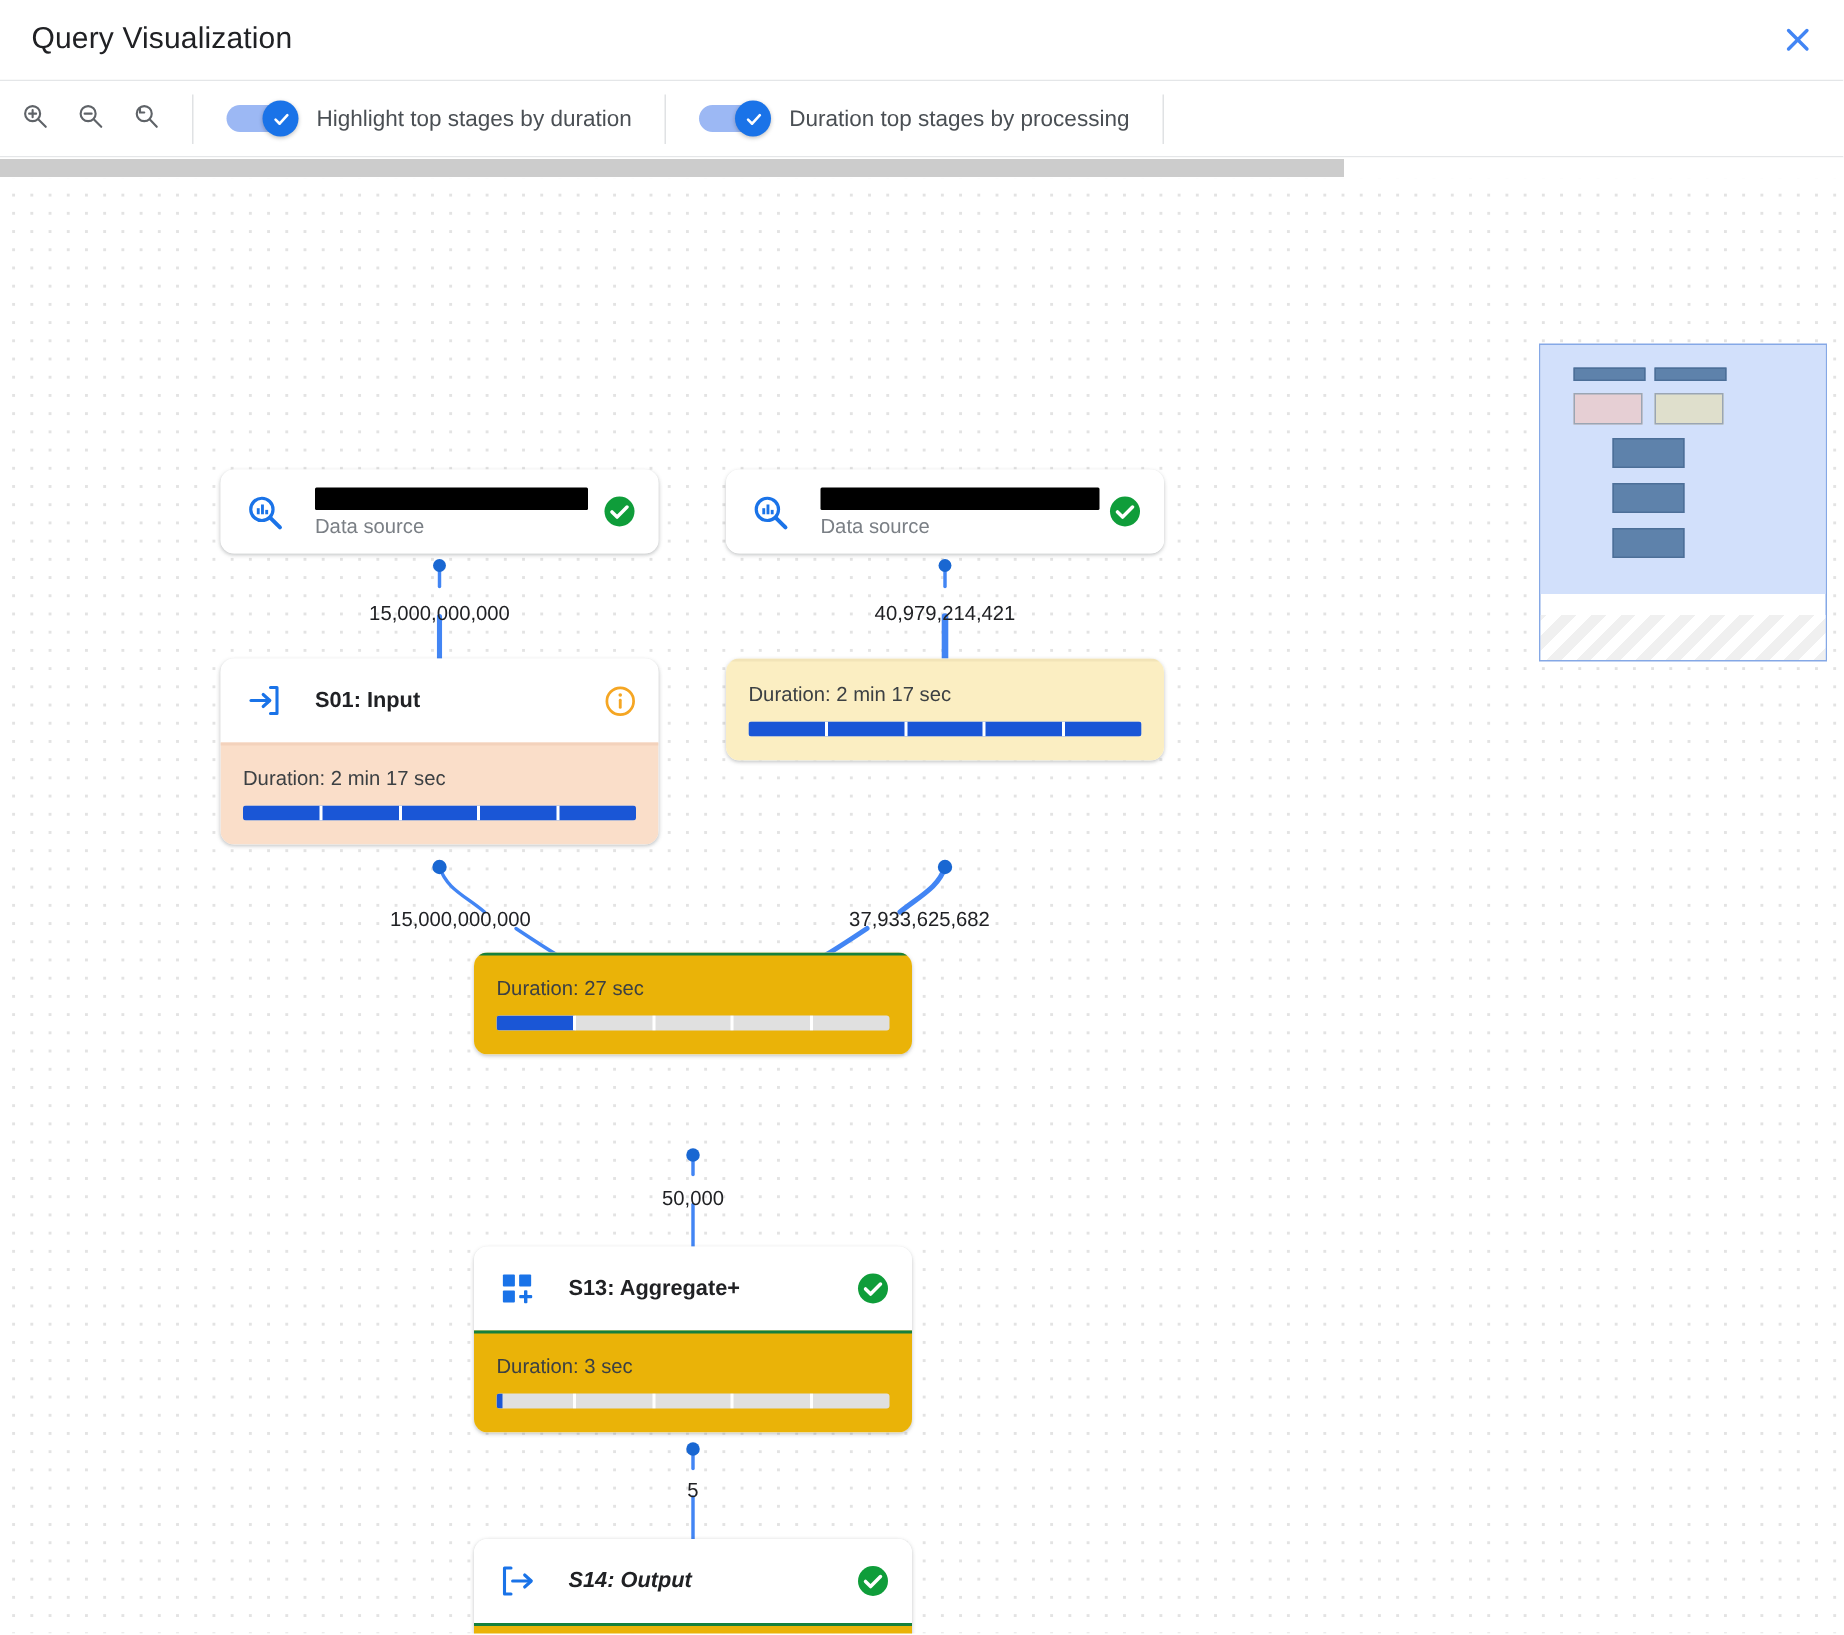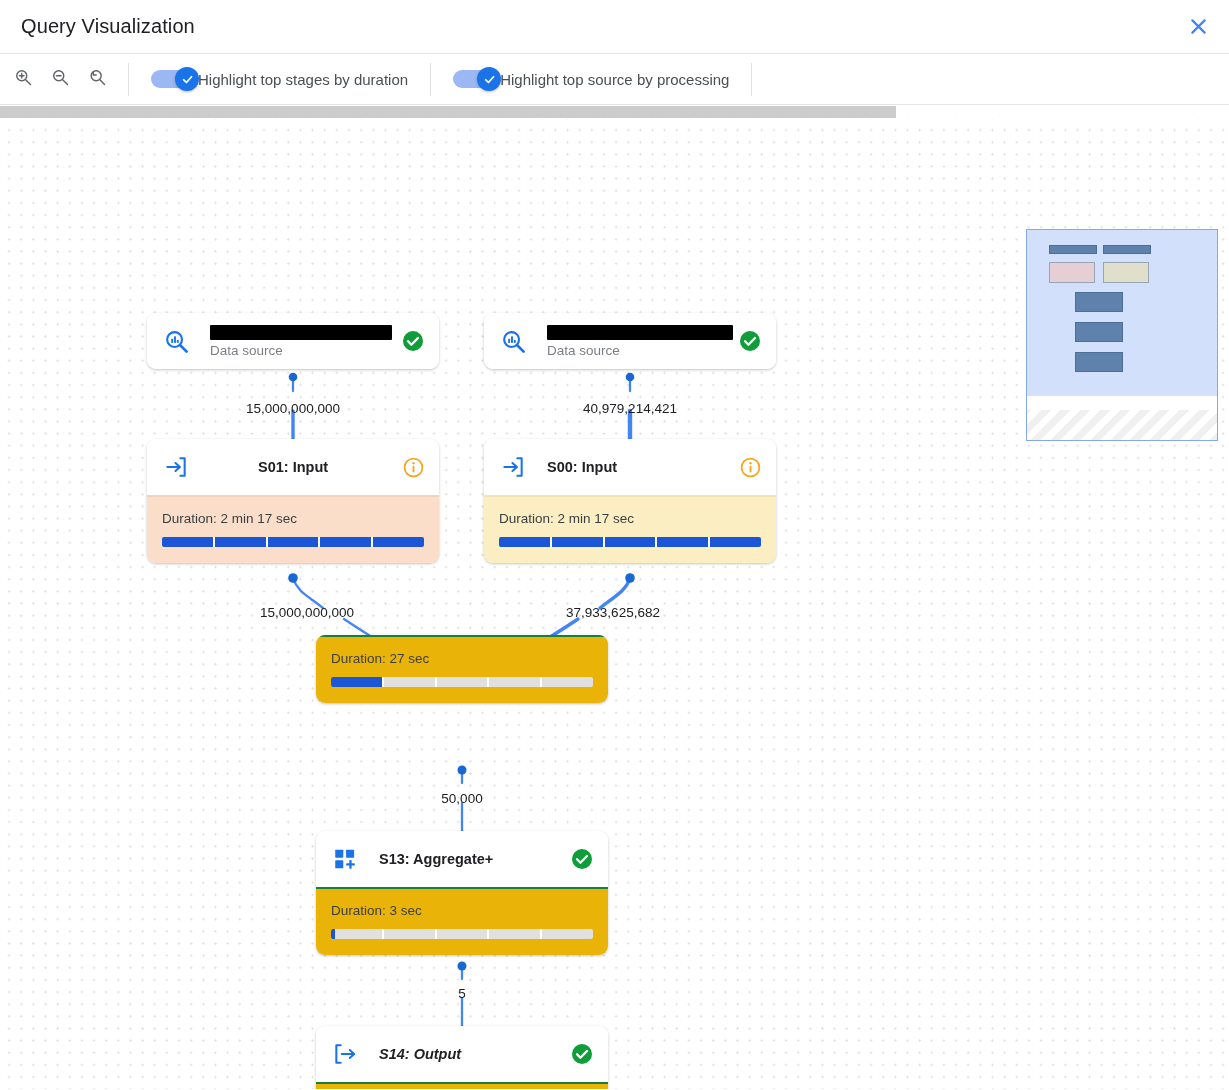"Highlight top stages by duration" .toggle-item { gap: none -> 13px }
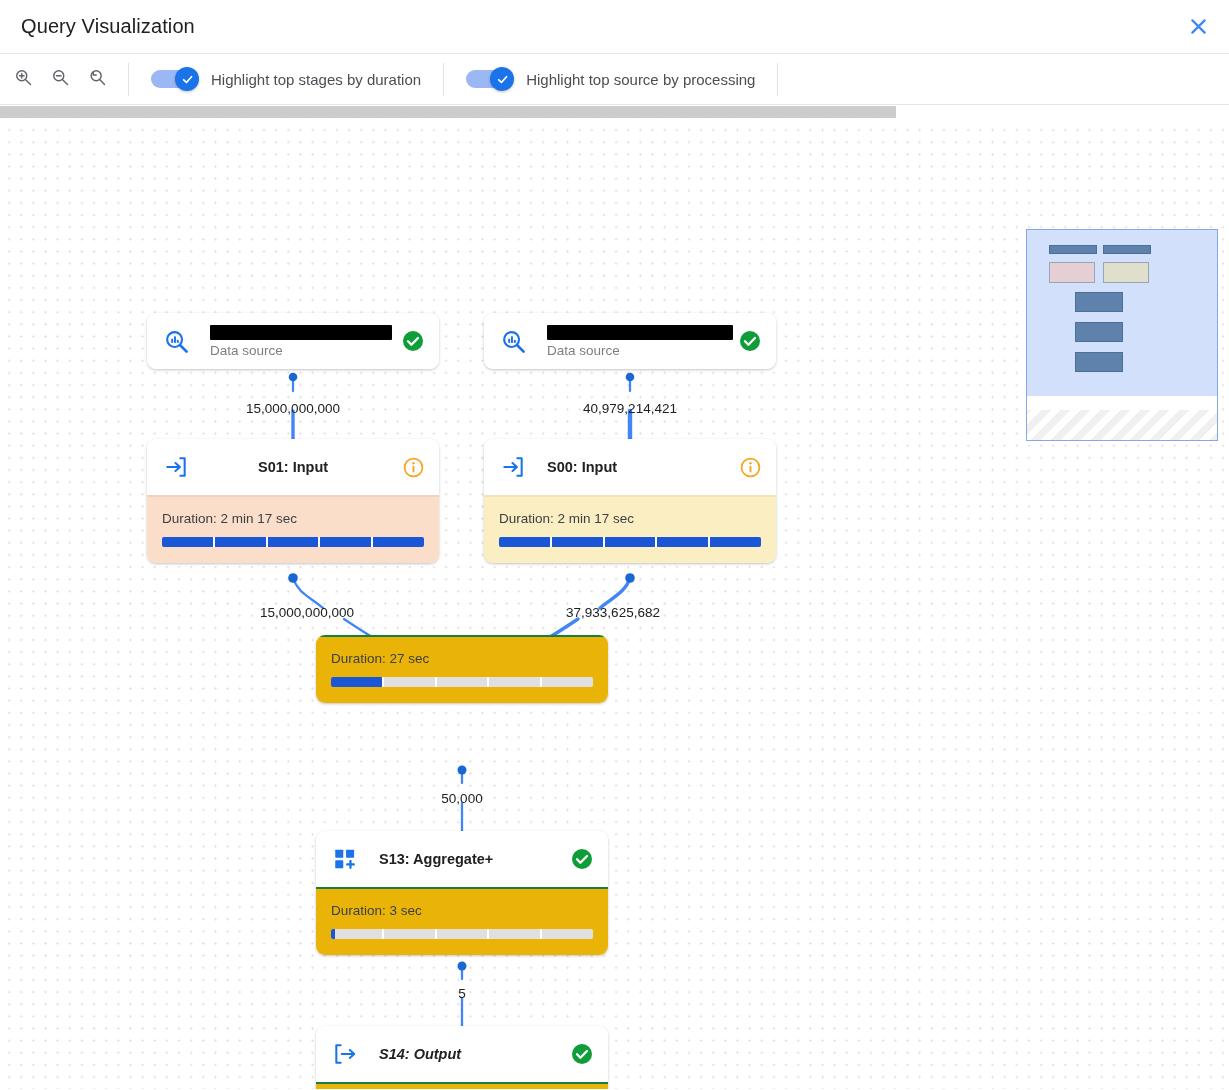"Highlight top source by processing" span.toggle-label { text: Highlight top source -> Duration top stages }
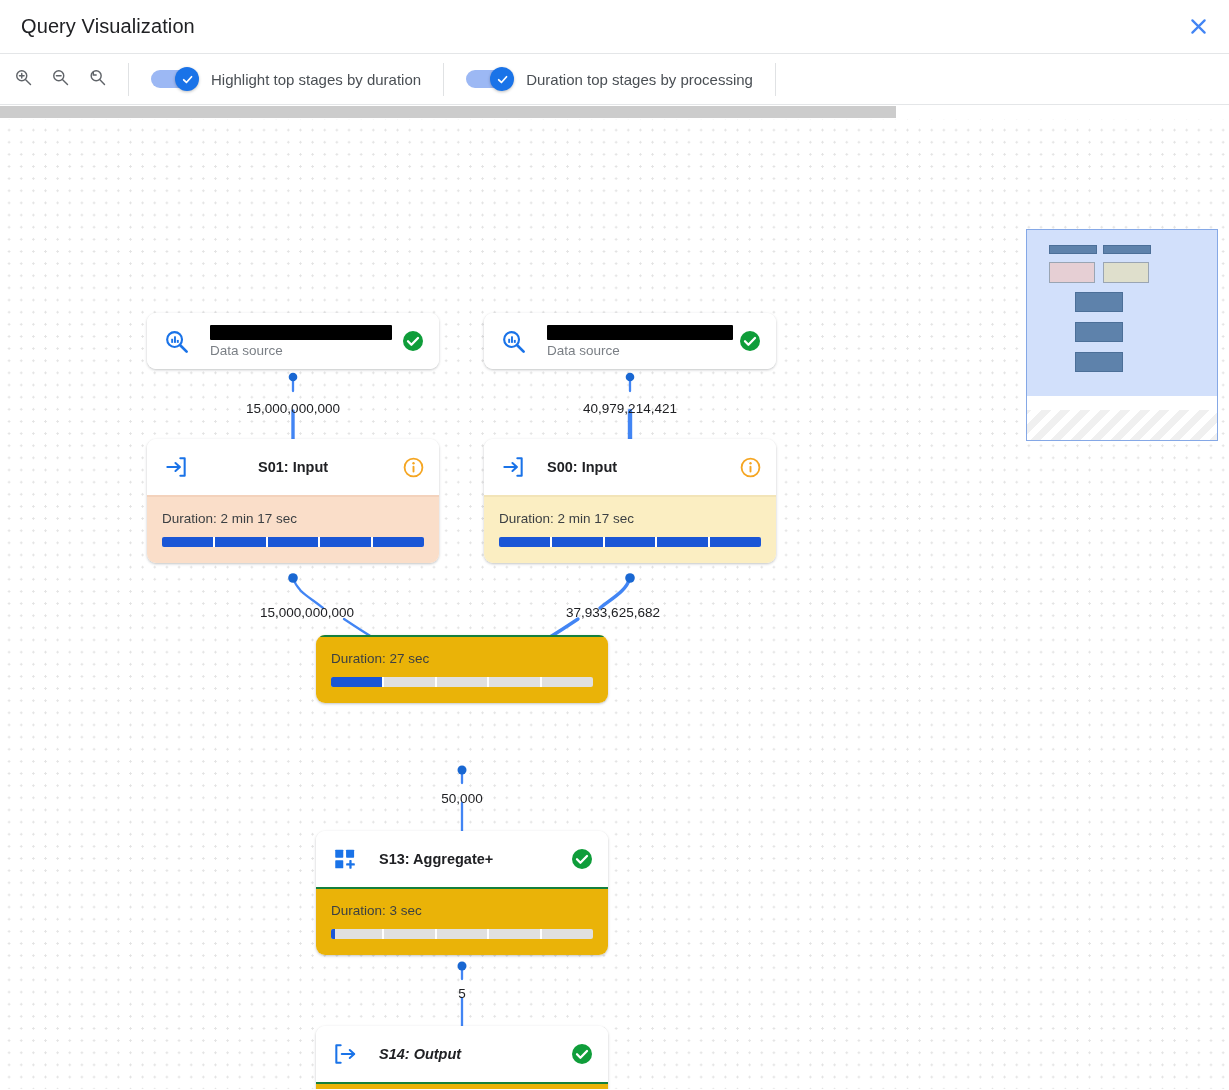"S01: Input" span.node-title { margin-left: 48px -> none }
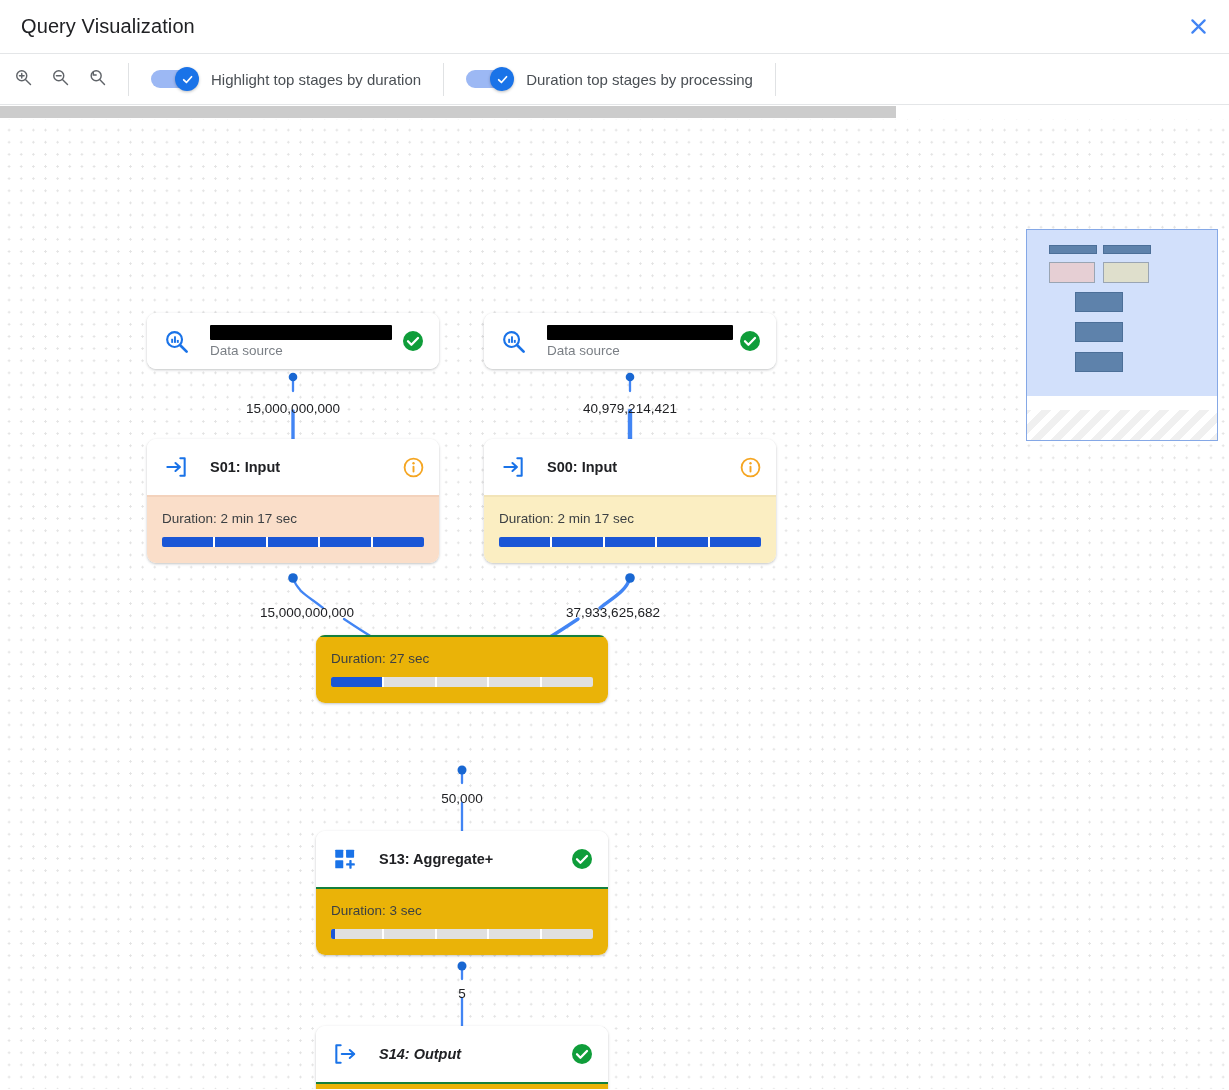"S00: Input" div.node-head { html: <div> <span> <svg> <path></path> <path></path> <path></path> </svg> </span> <span> <span>S00: Input</span> </span> <span> <svg> <circle></circle> <circle></circle> <rect></rect> </svg> </span> </div> -> none }
